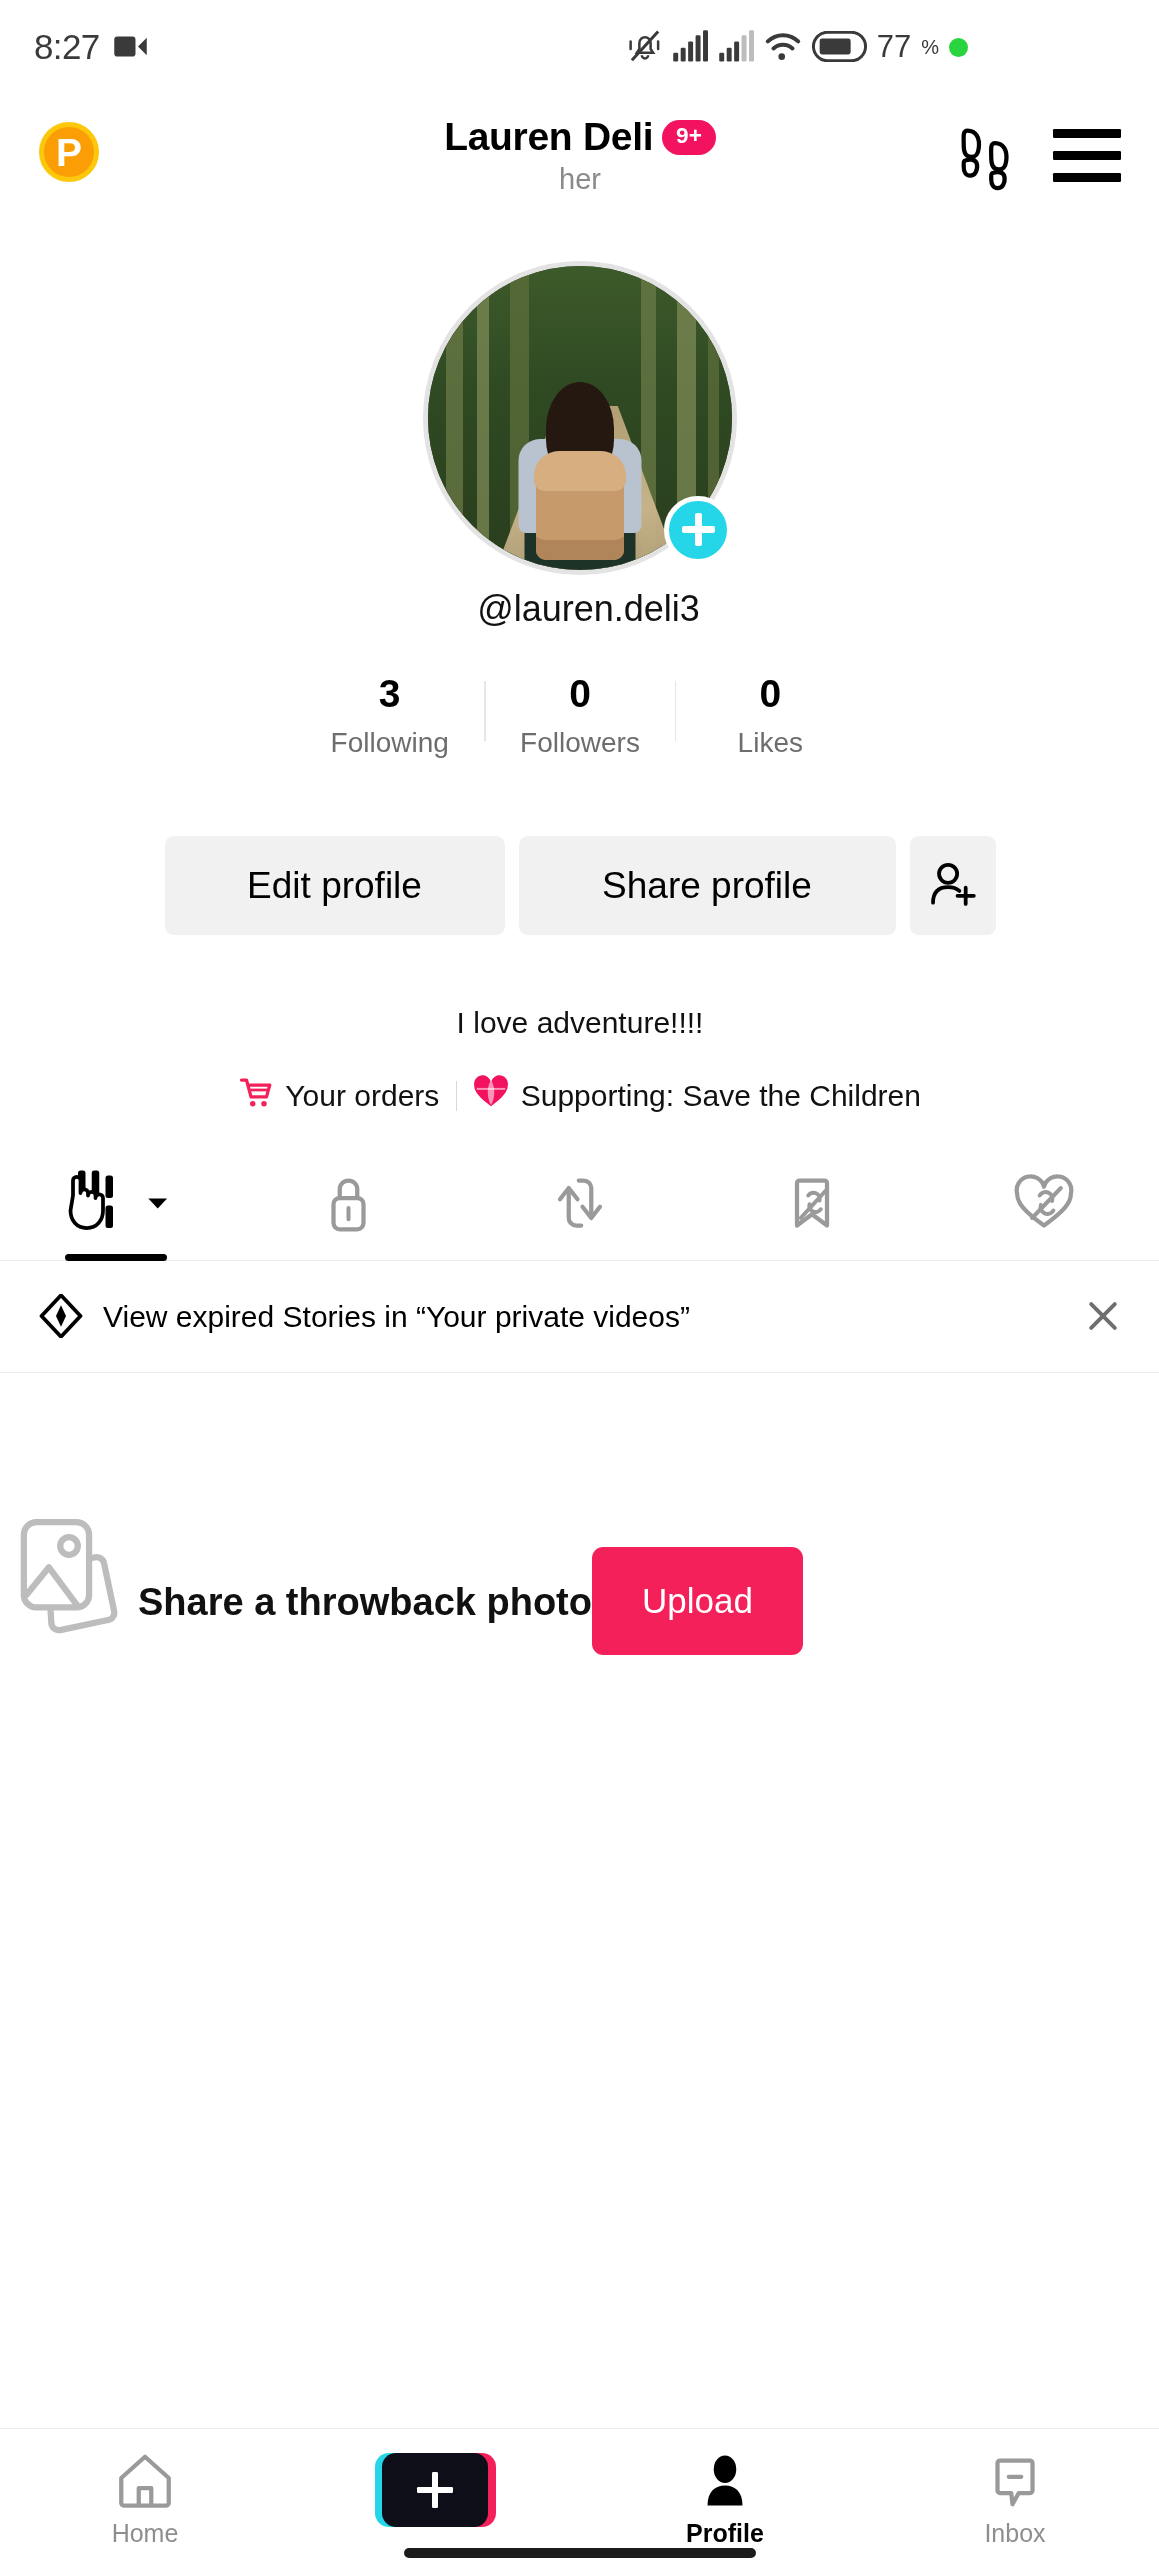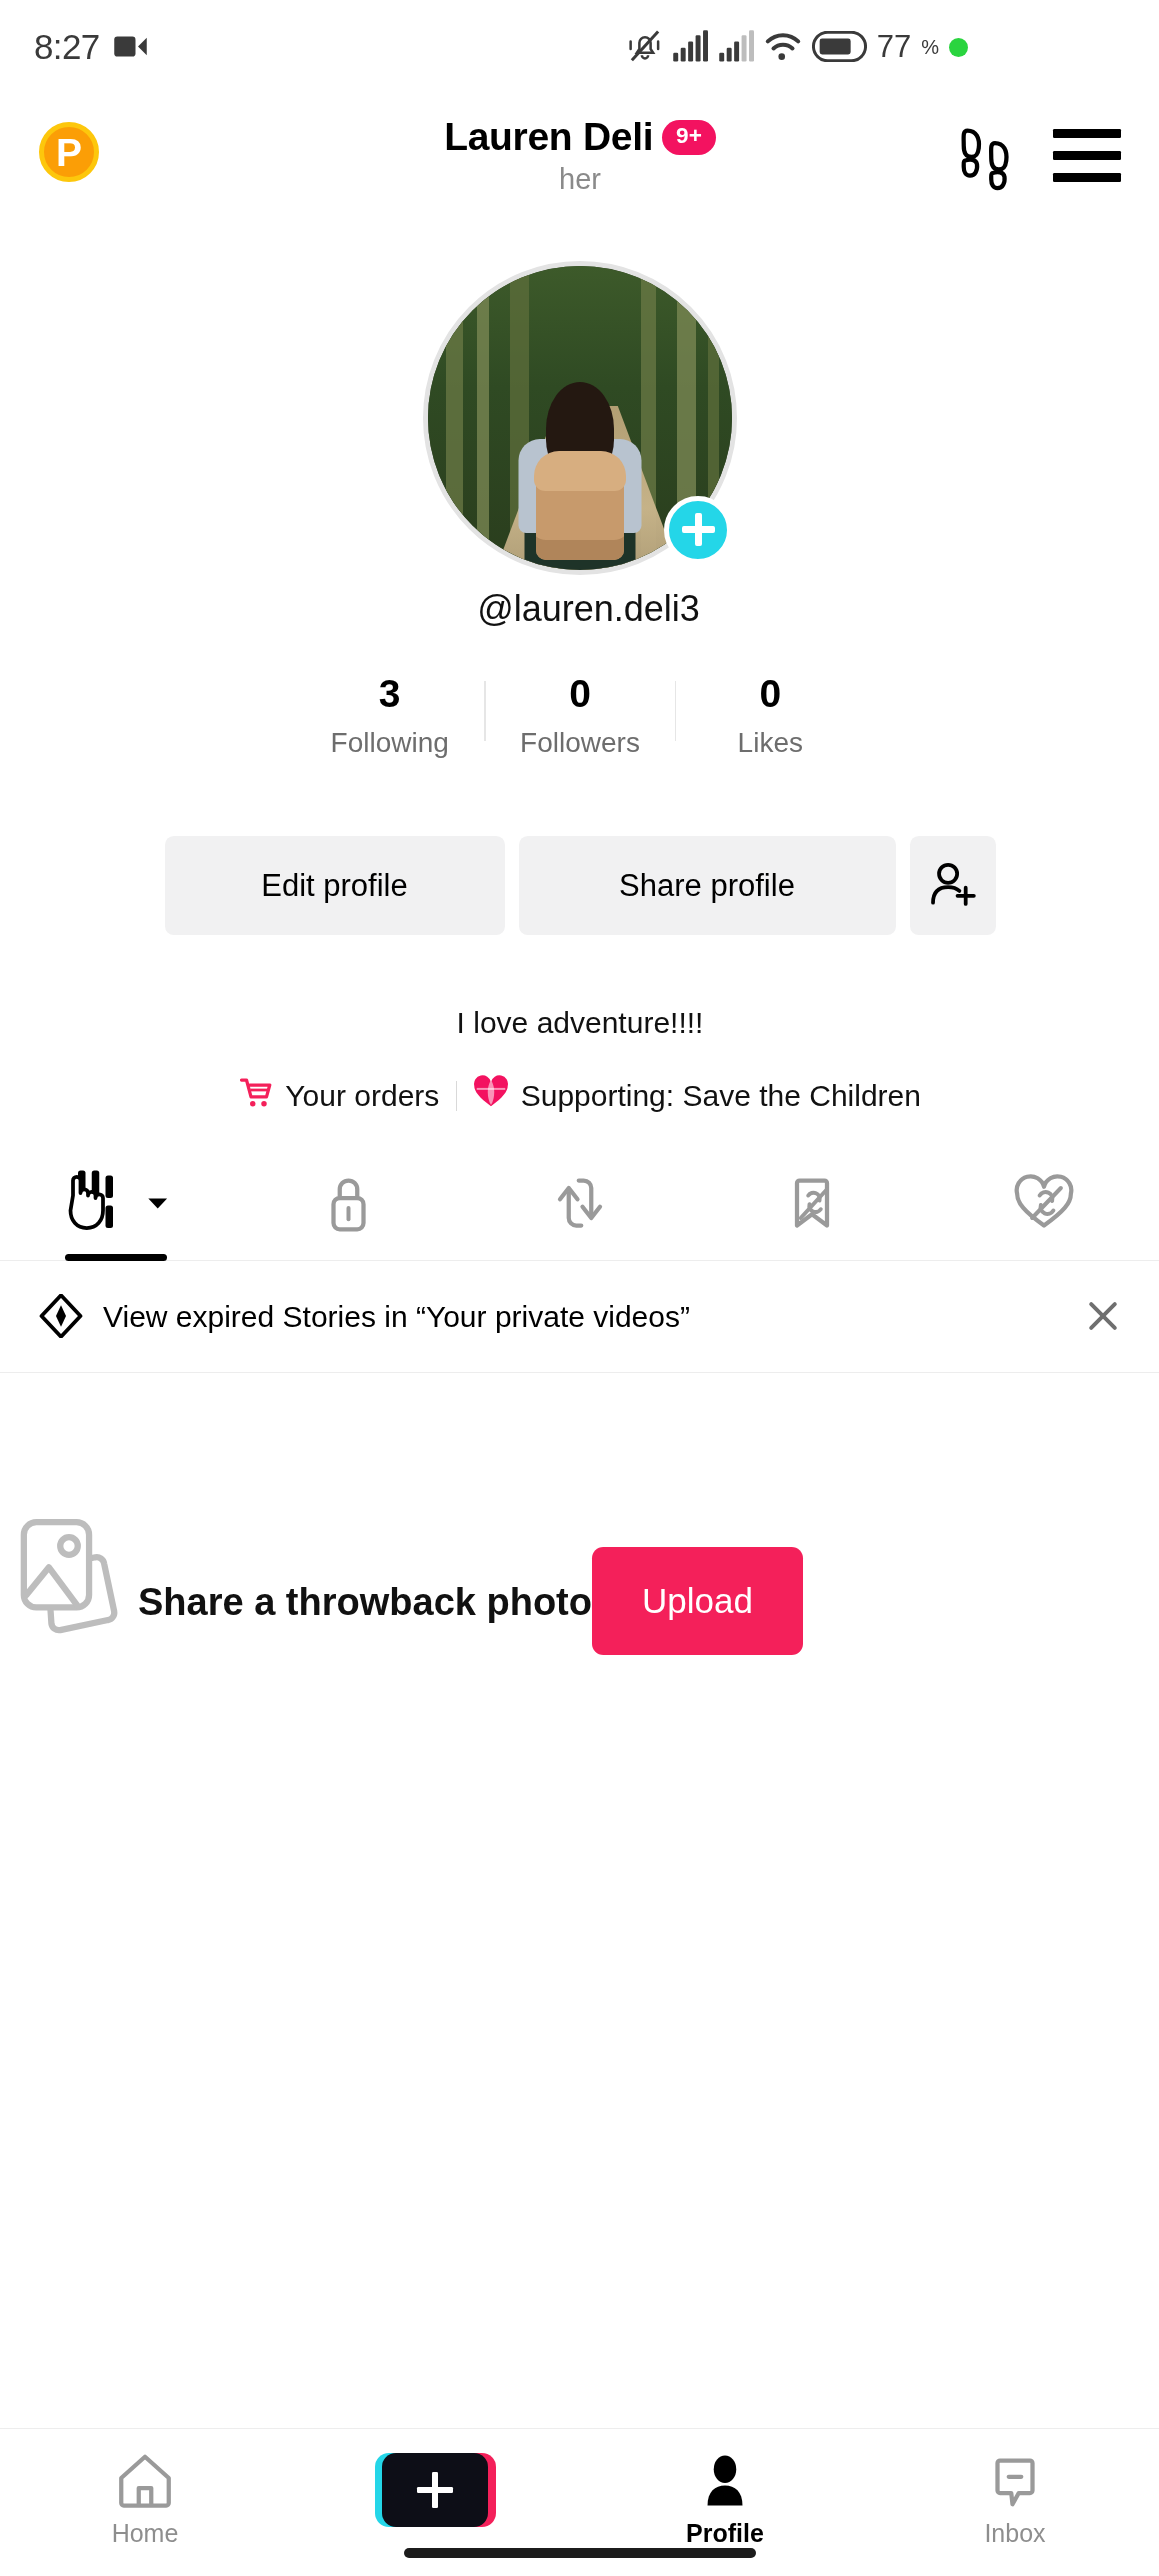"Edit profile" .btn-grey { font-size: 31px -> 37px }
